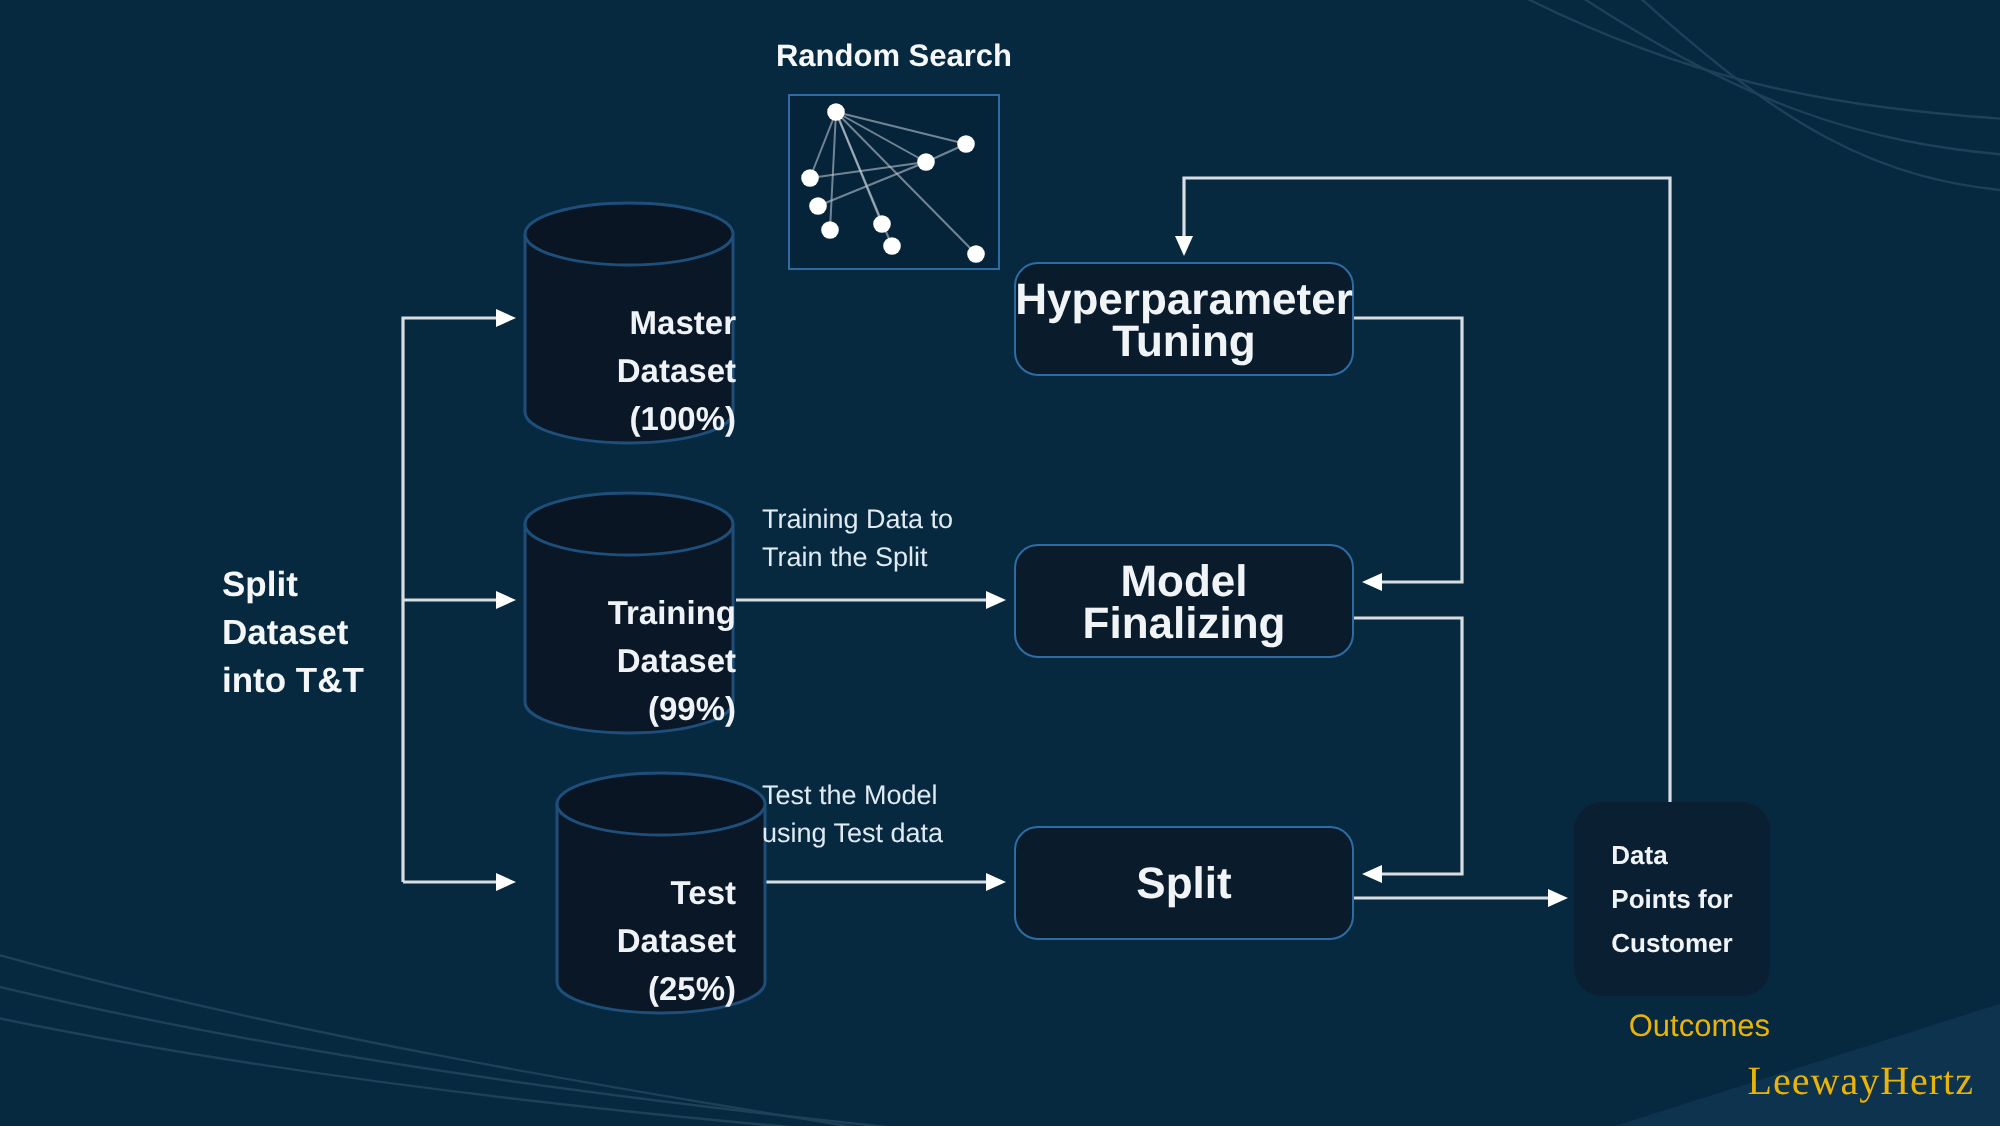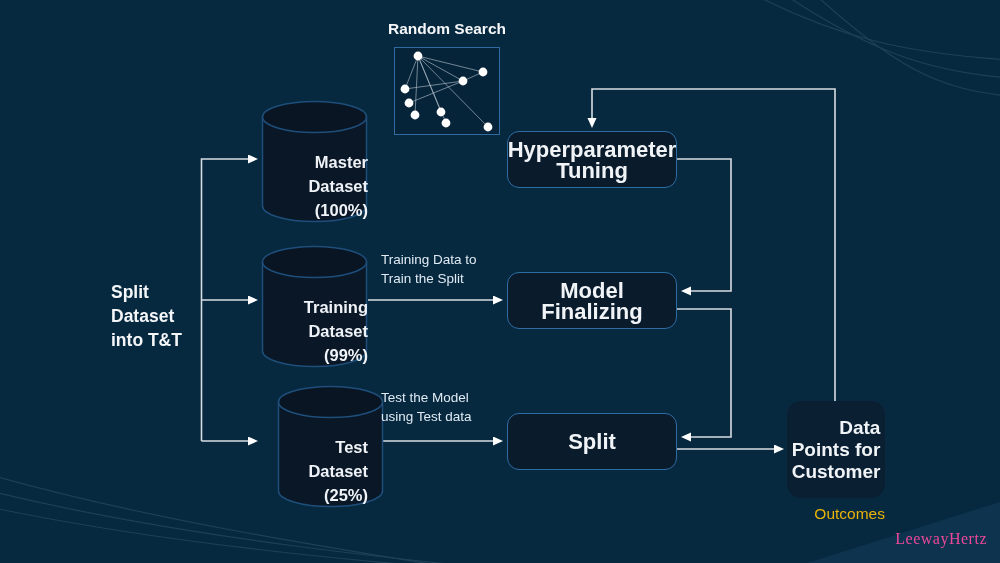"Data" .databox { font-size: 19px -> 13px; text-align: right -> left }
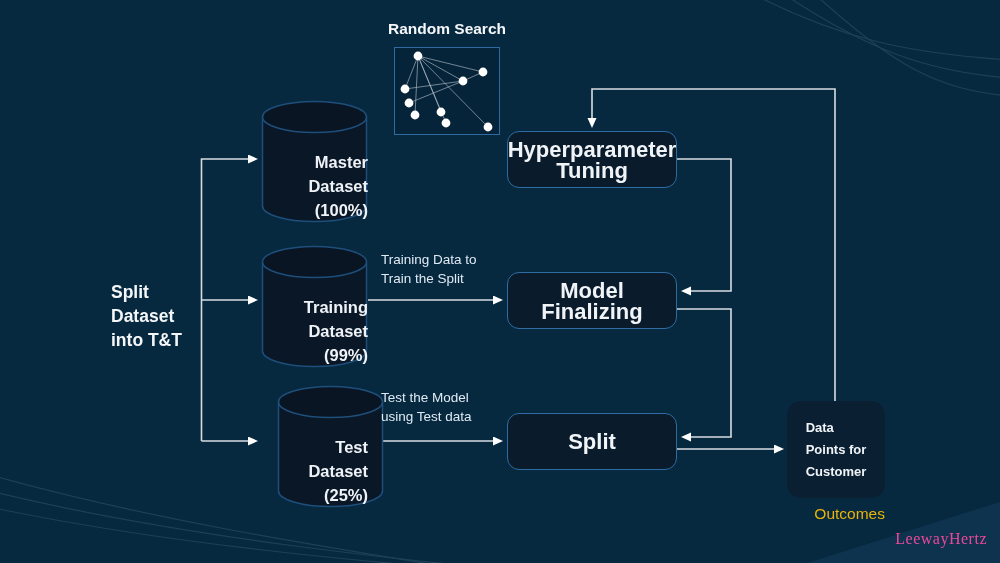"LeewayHertz" .watermark { color: #ec4899 -> #eab308; font-size: 16px -> 20px }
